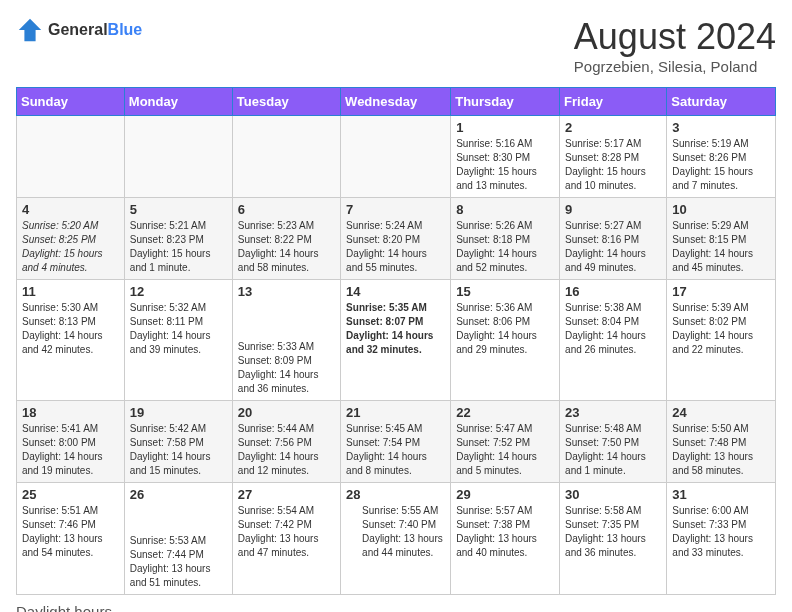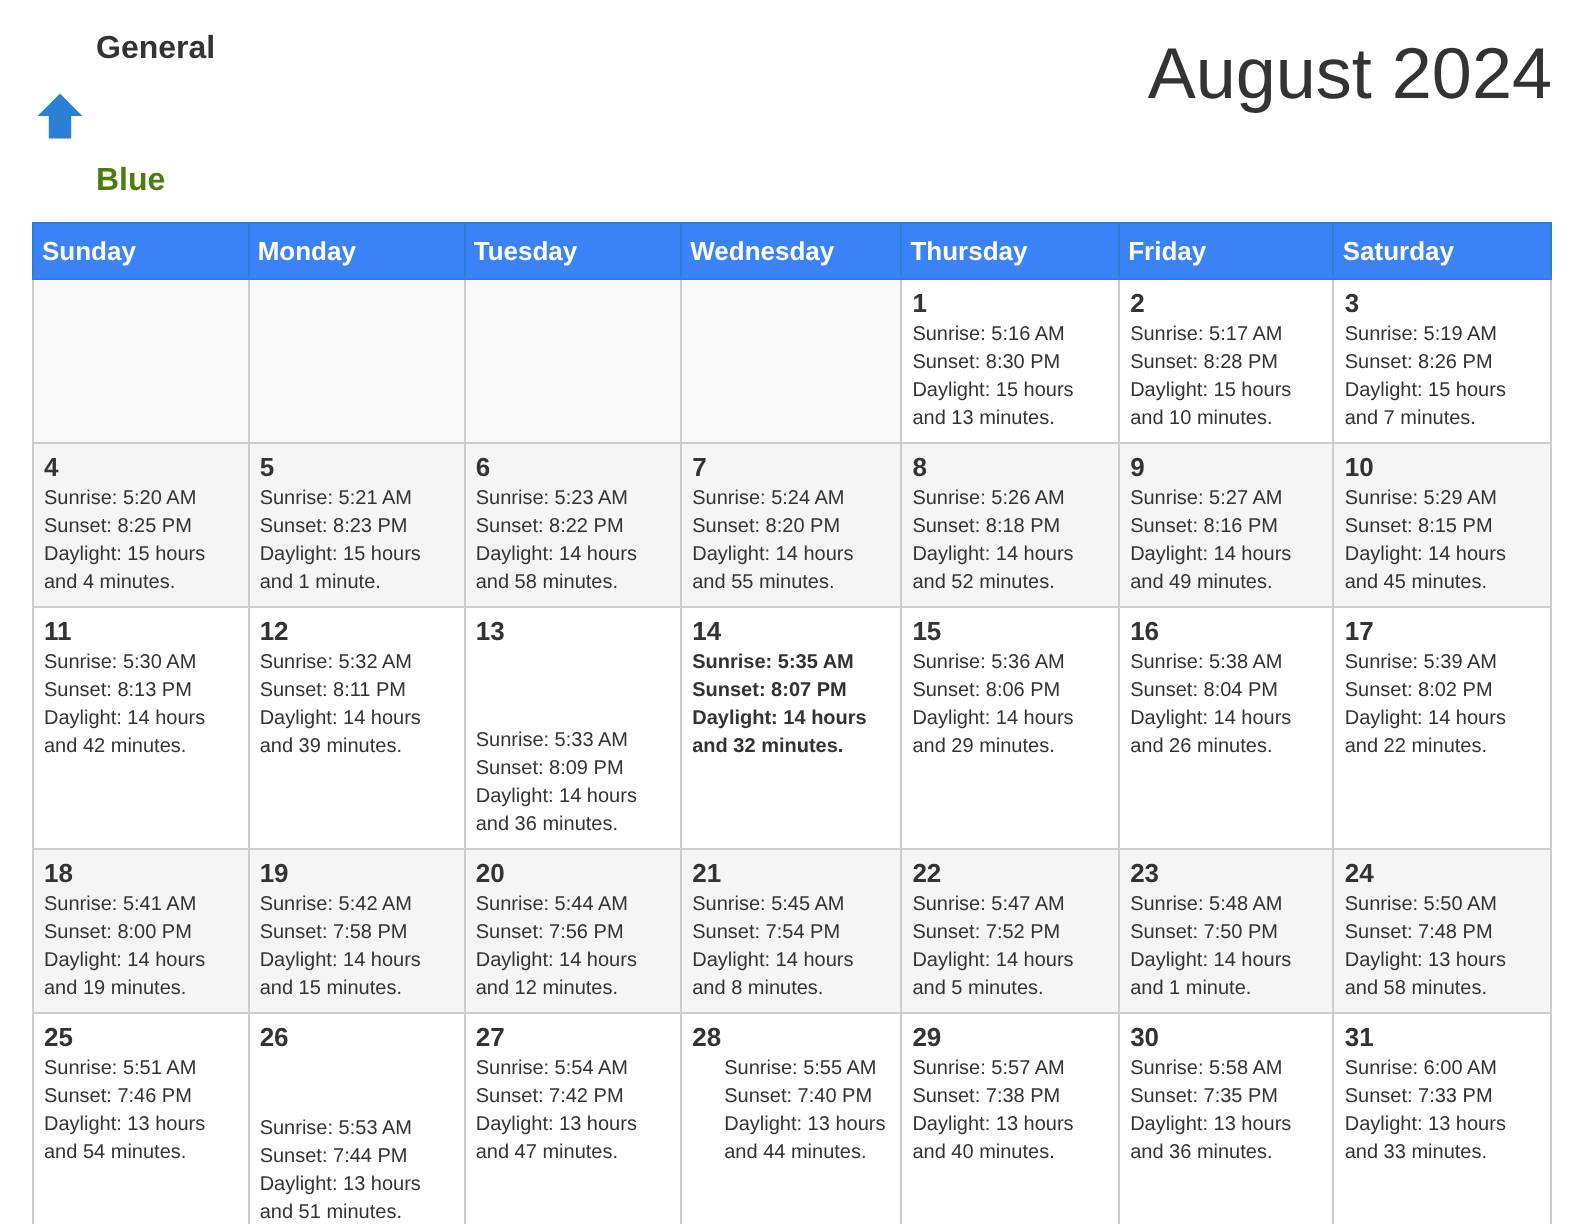"General" .logo-text { flex-direction: column -> none; gap: 48px -> none }
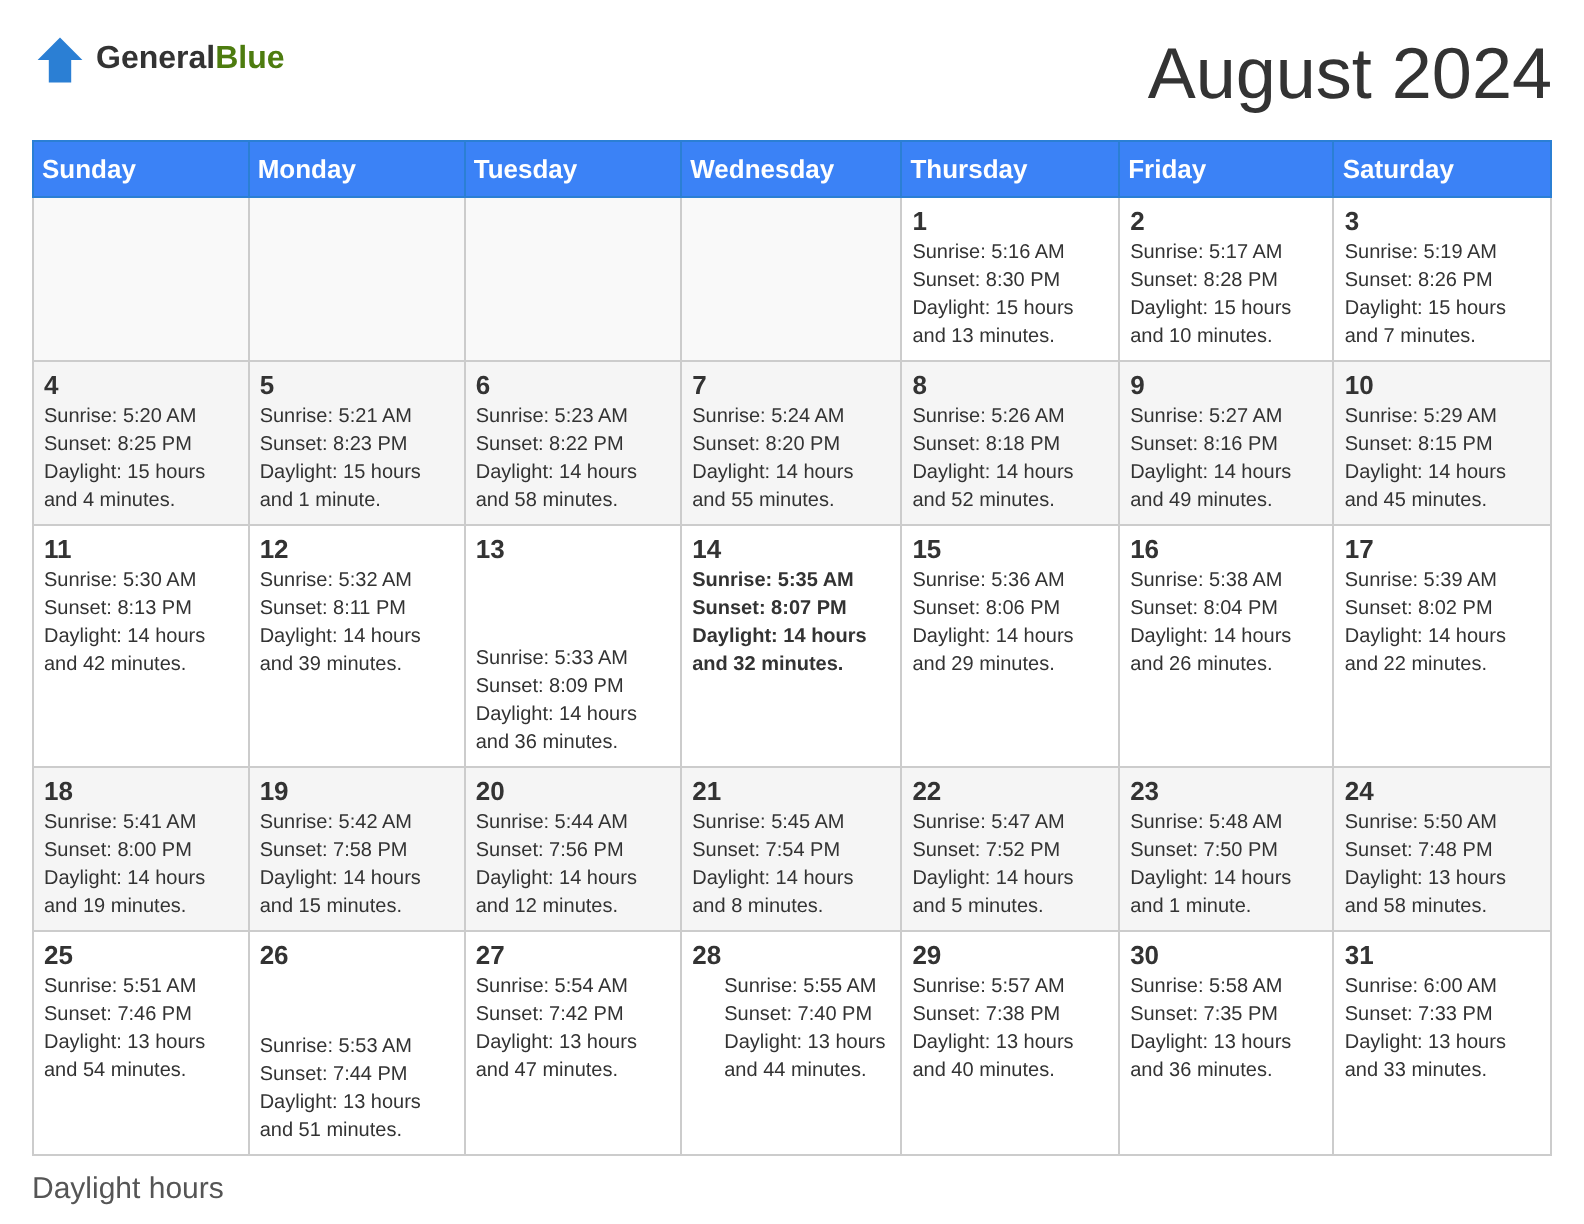"Blue" .logo-blue { color: #4d7c0f -> #3b82f6 }
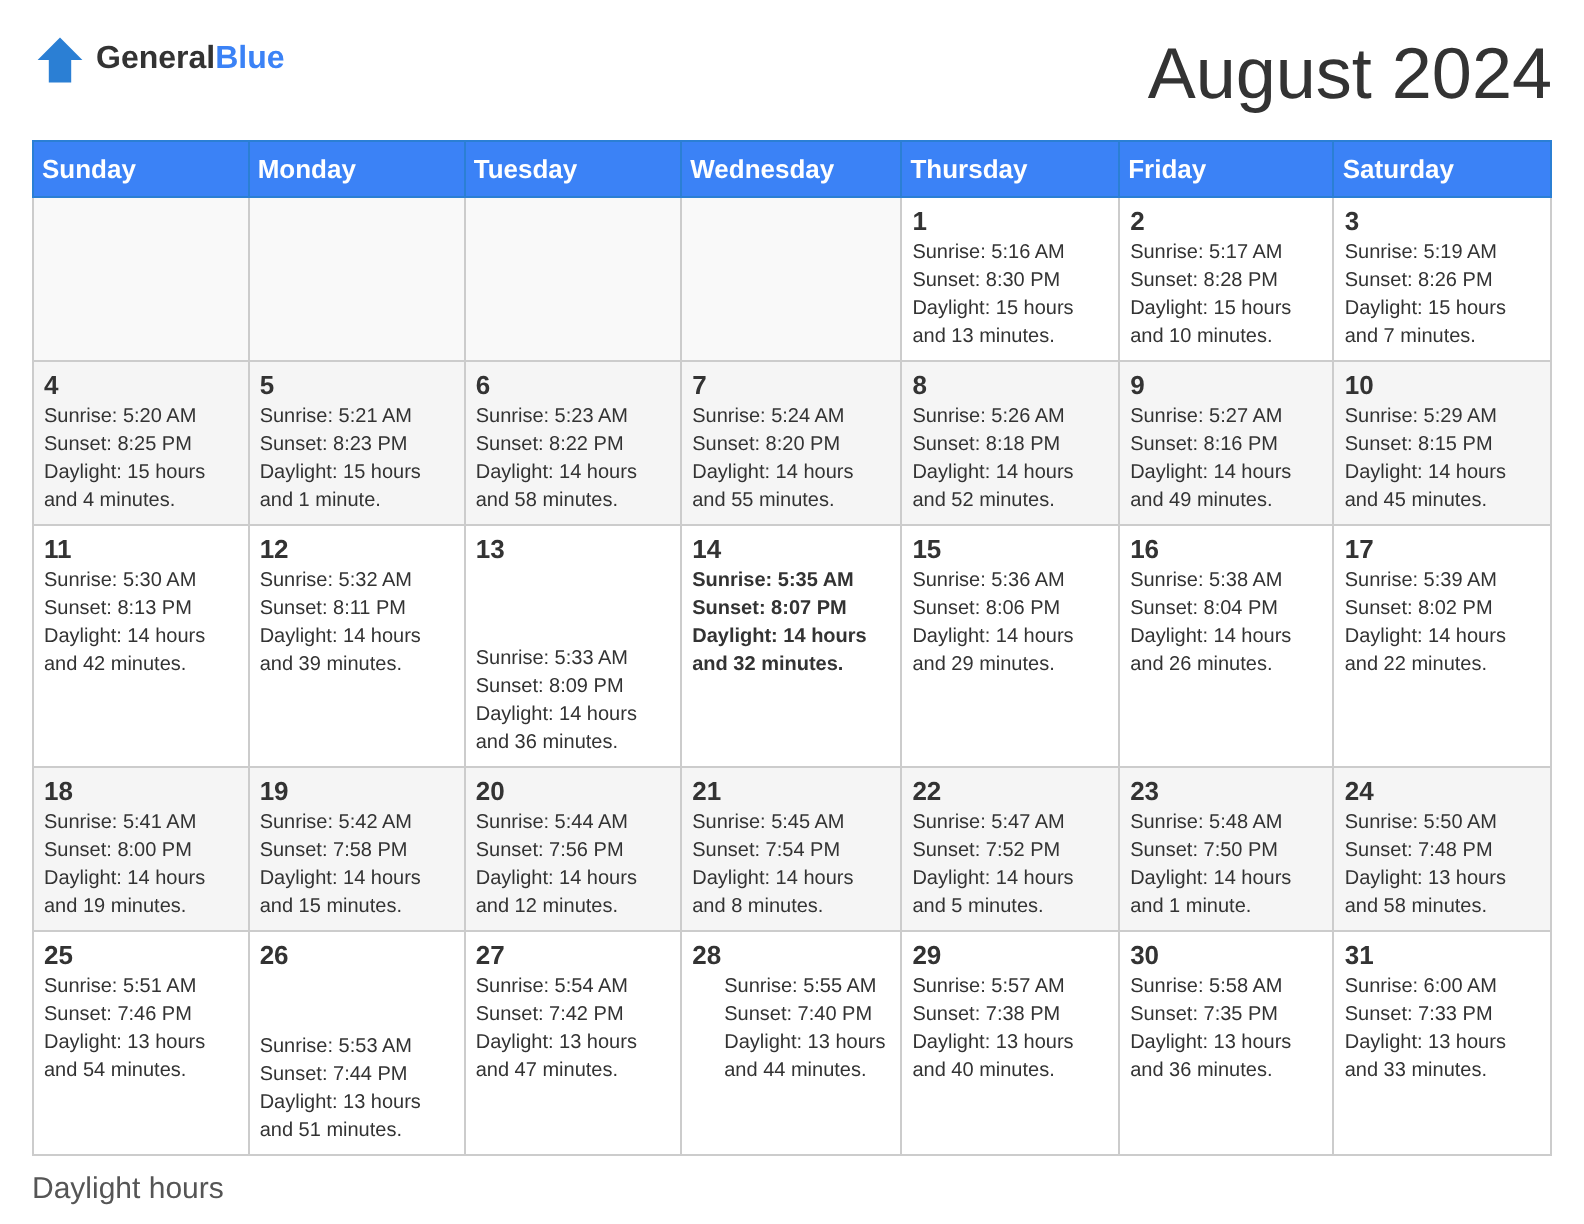"Pogrzebien, Silesia, Poland" div.location { html: none -> <div>Pogrzebien, Silesia, Poland</div> }
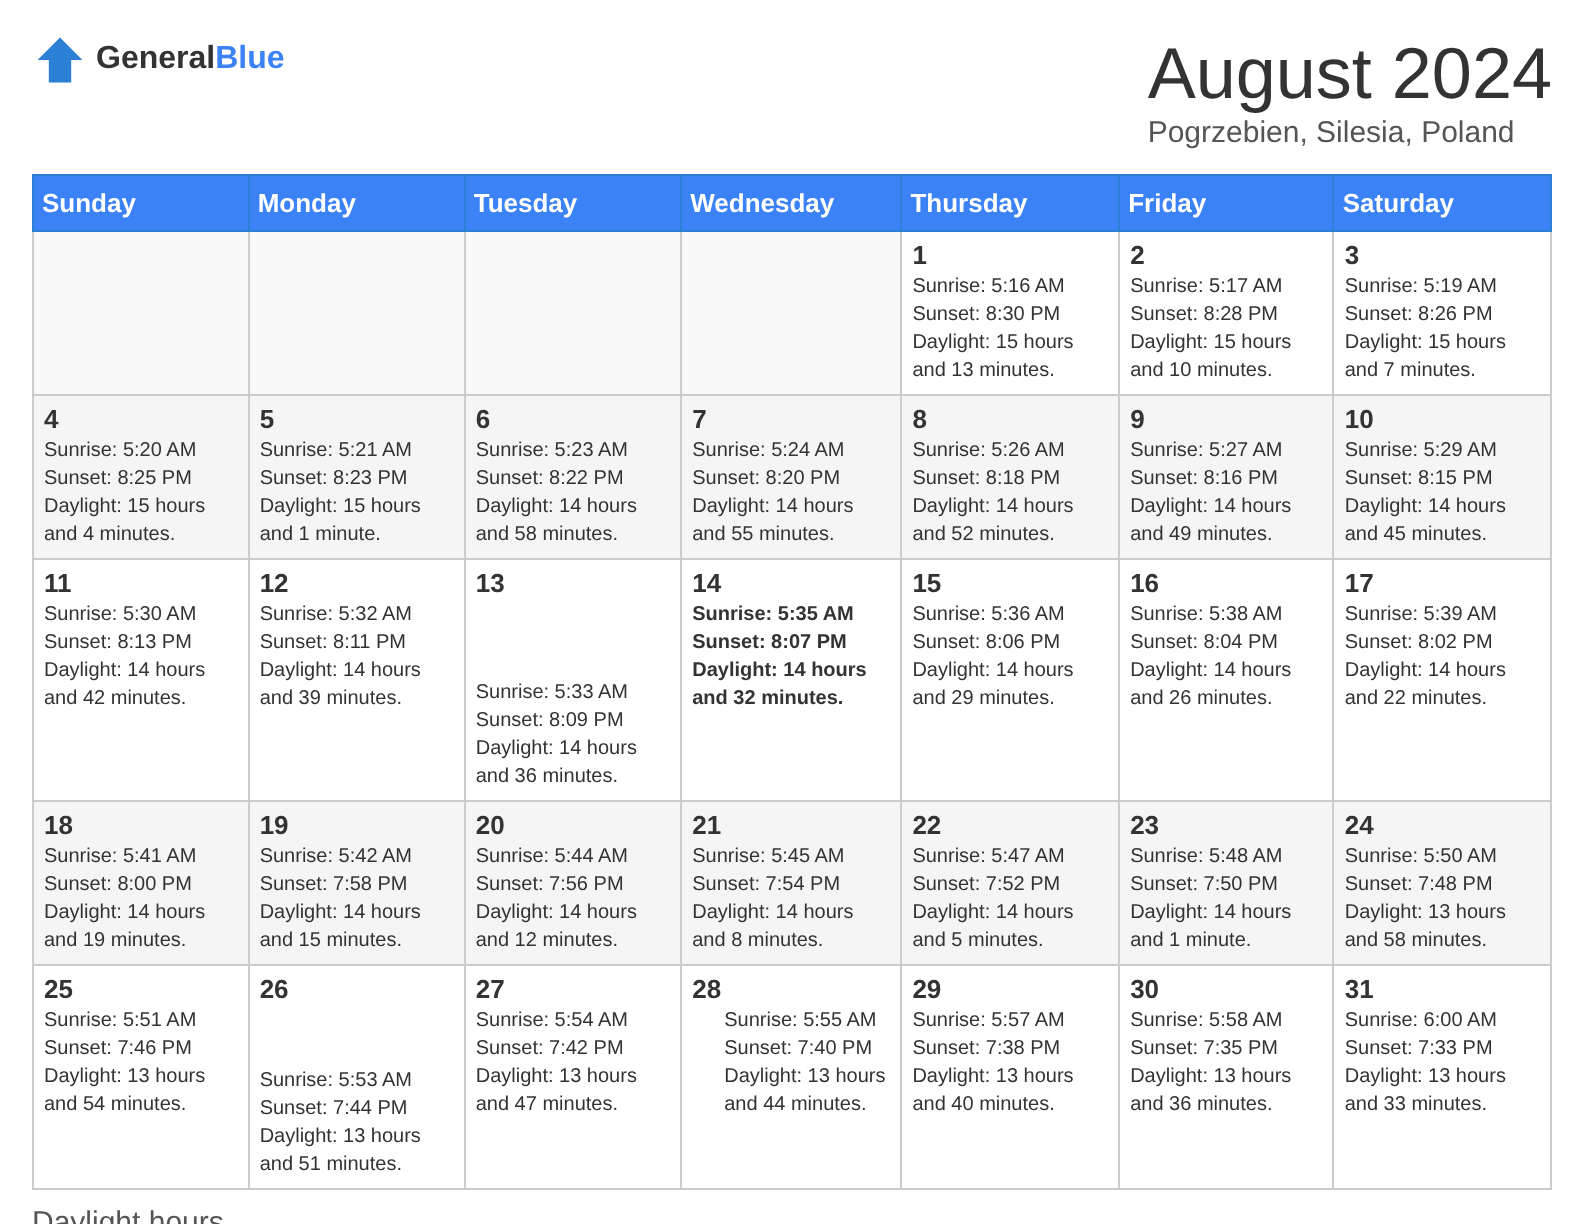"Sunday" th { background-color: #3b82f6 -> #8b5cf6 }
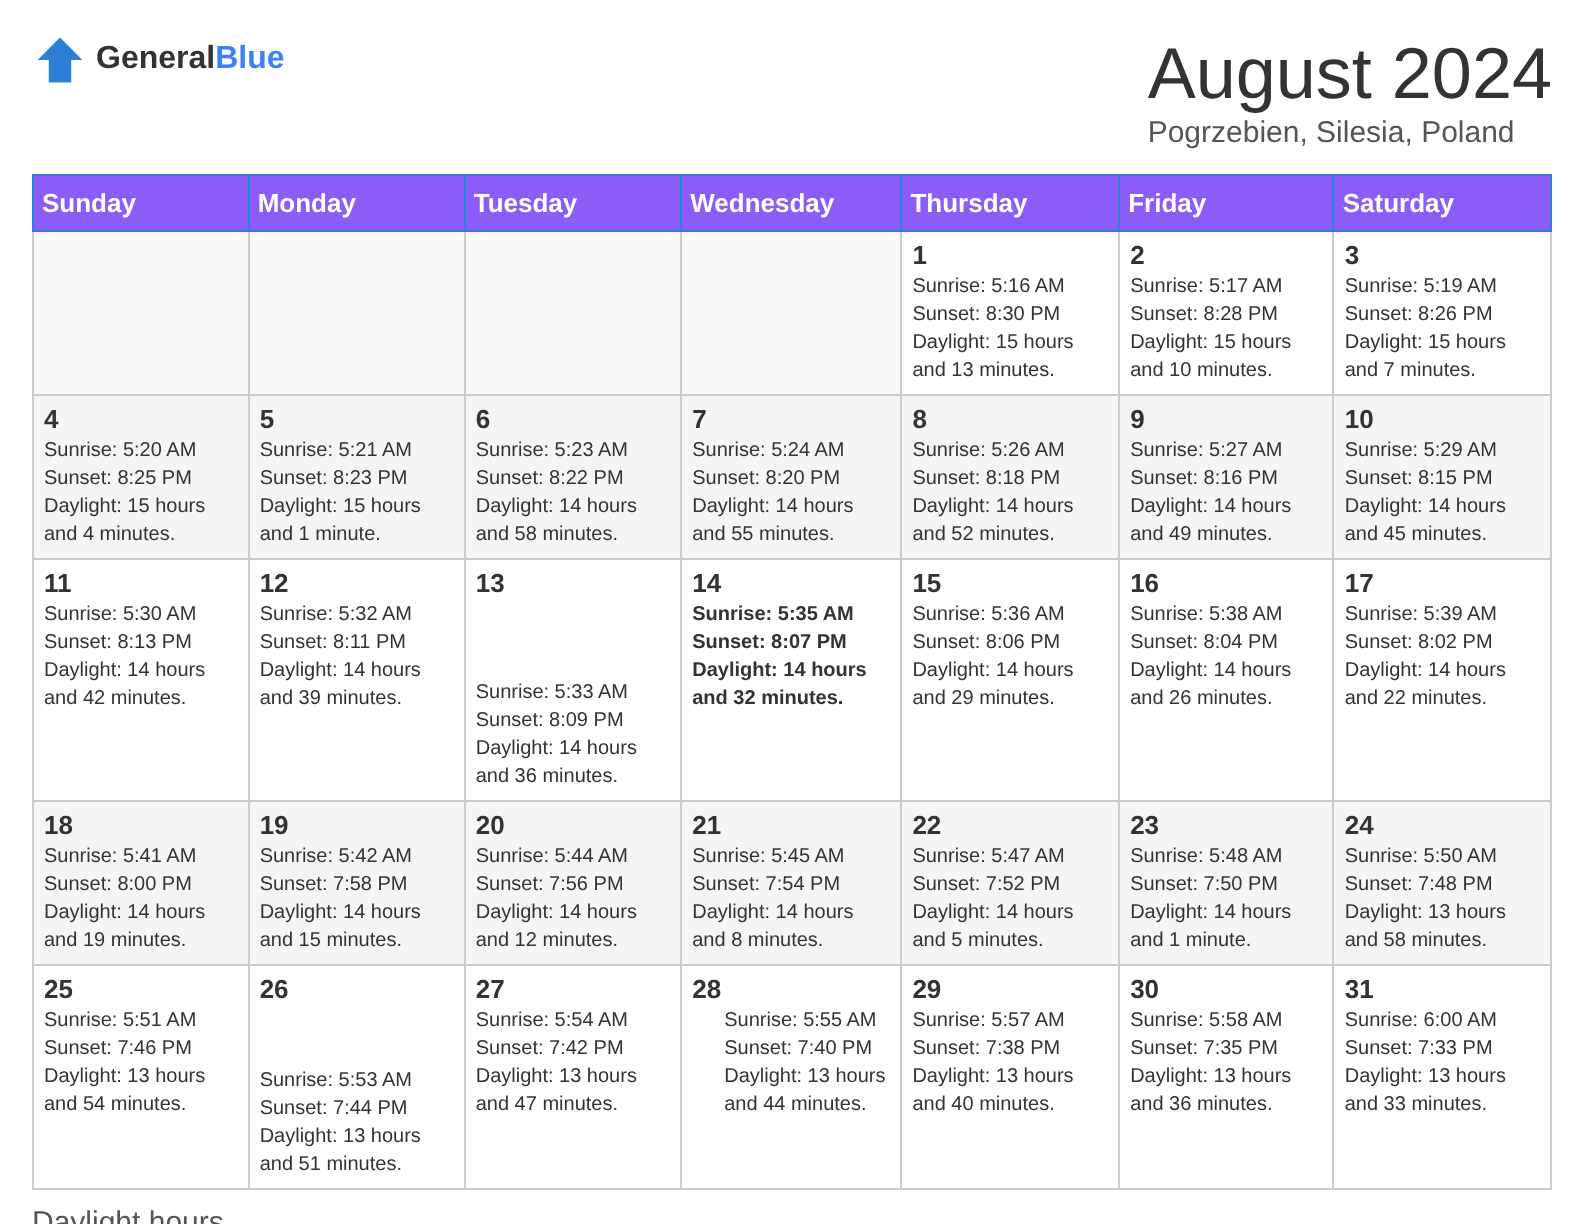"Sunrise: 5:20 AM" div.day-info { font-style: none -> italic }
